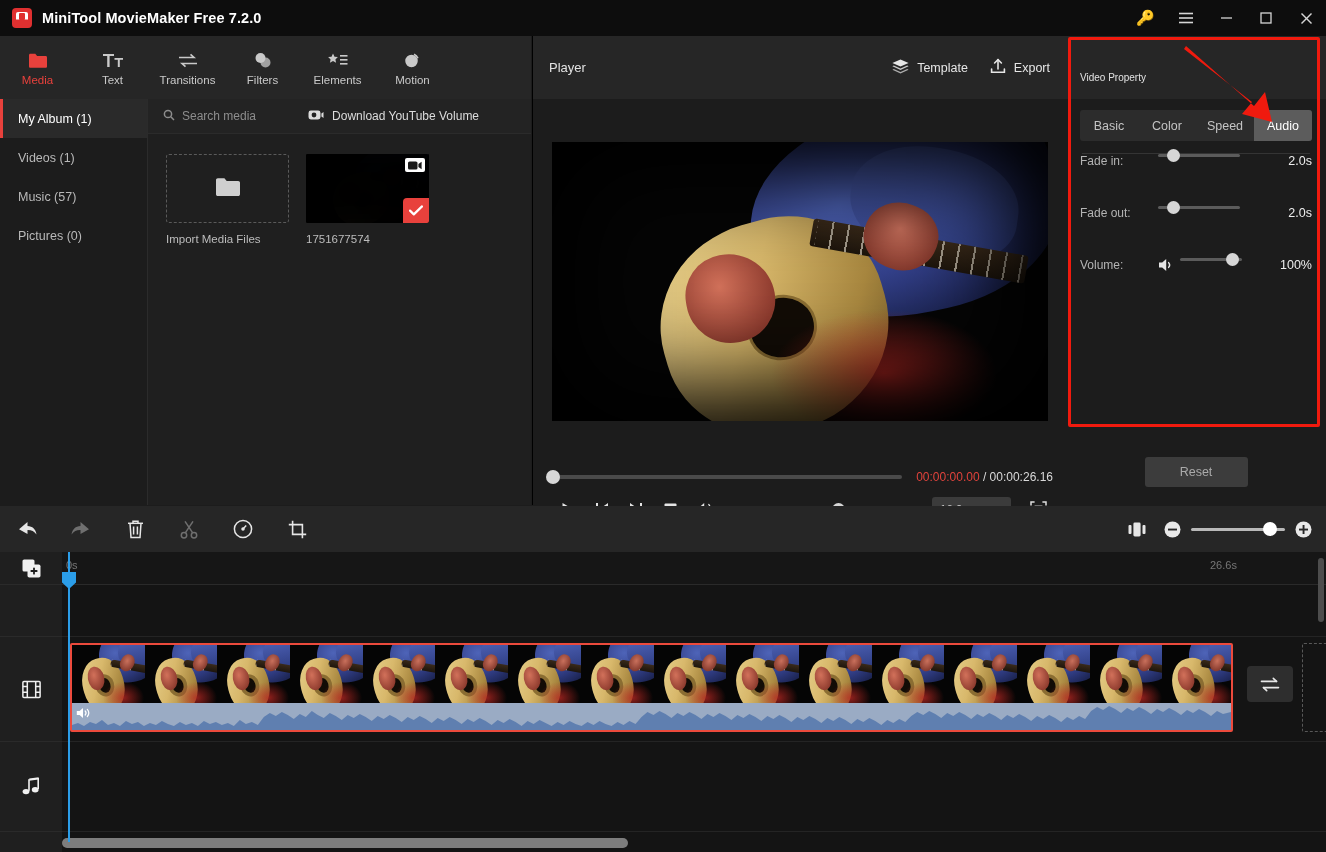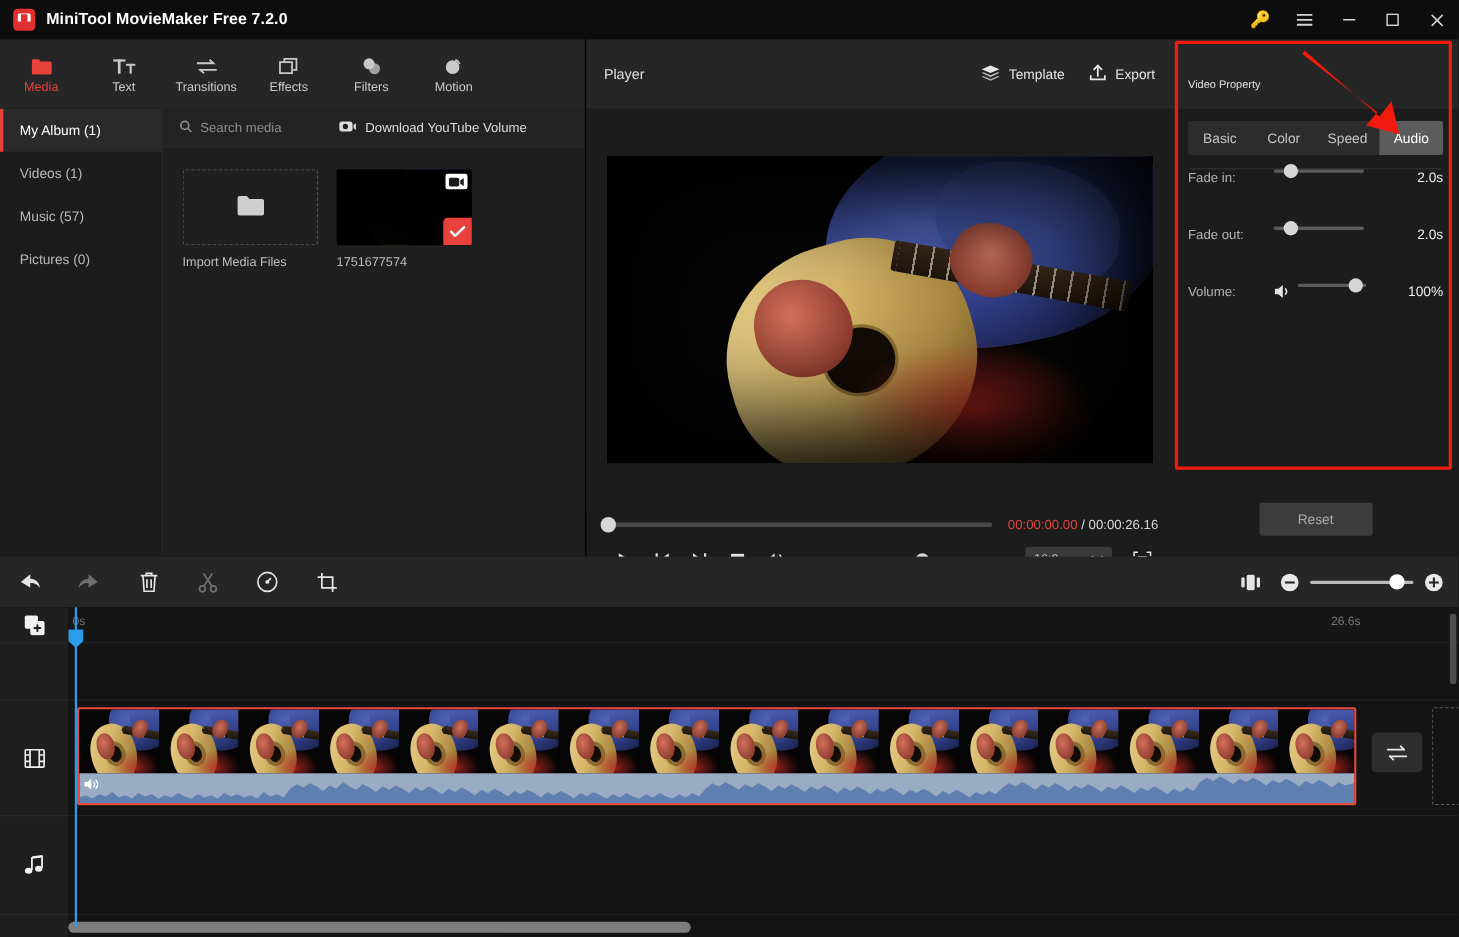"Effects" div.nav-item { html: <div> <span> <svg> <g> <rect></rect> <path></path> </g> </svg> </span> <span>Effects</span> </div> -> none }
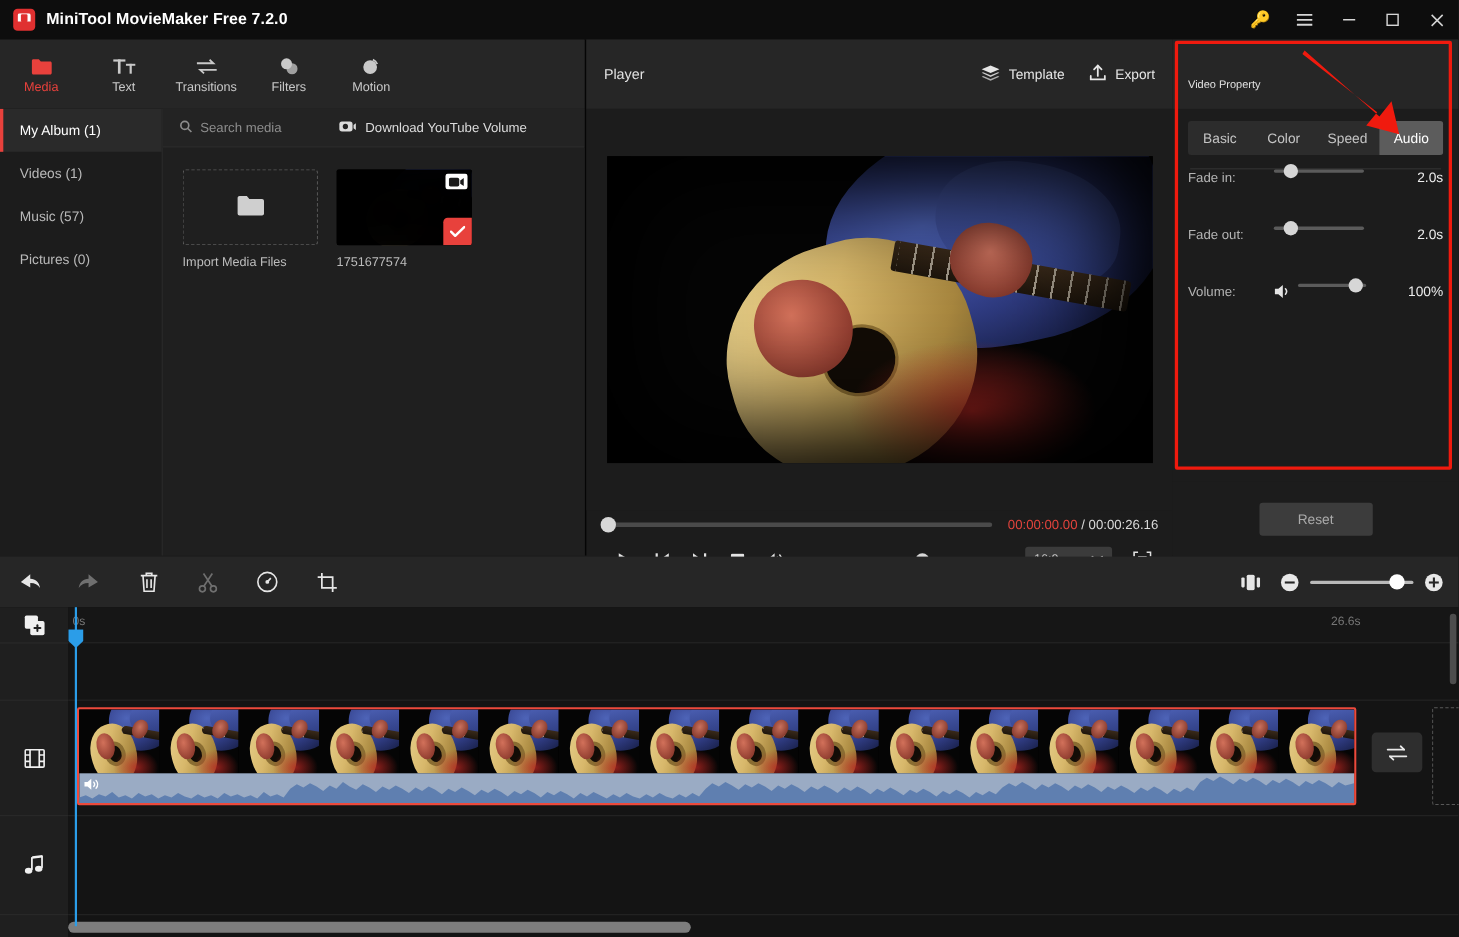"Elements" div.nav-item { html: none -> <div> <span> <svg> <g> <path></path> <rect></rect> <rect></rect> <rect></rect> </g> </svg> </span> <span>Elements</span> </div> }
